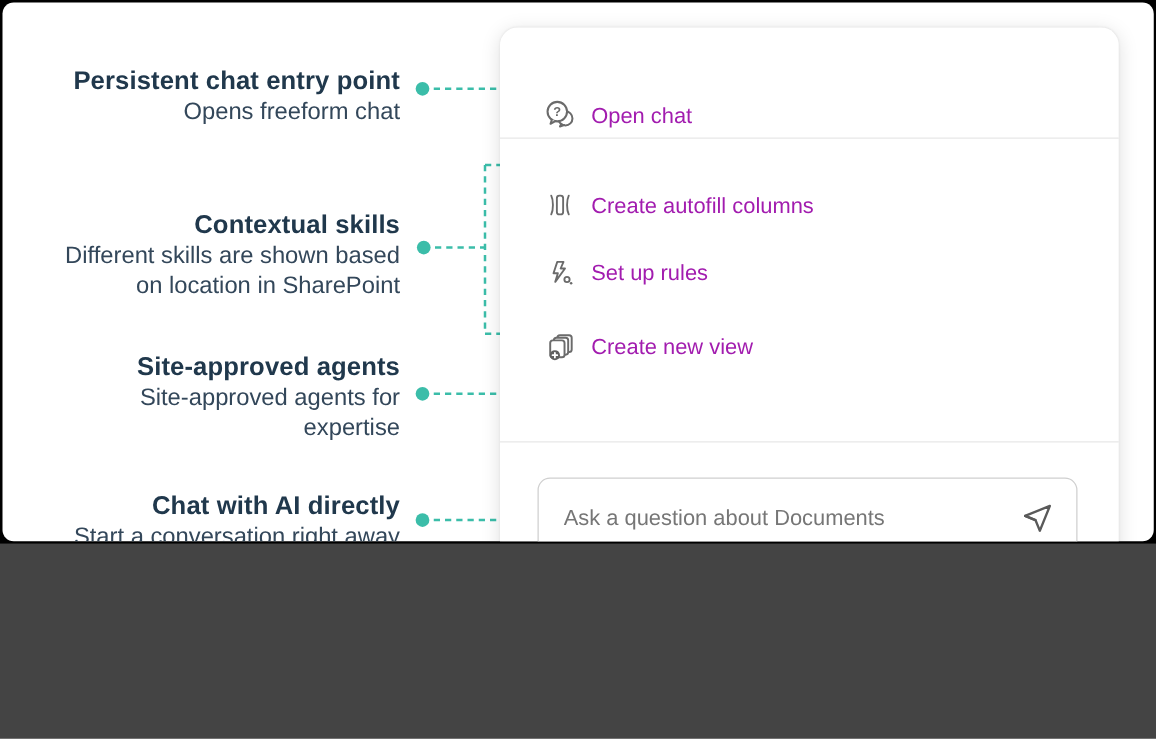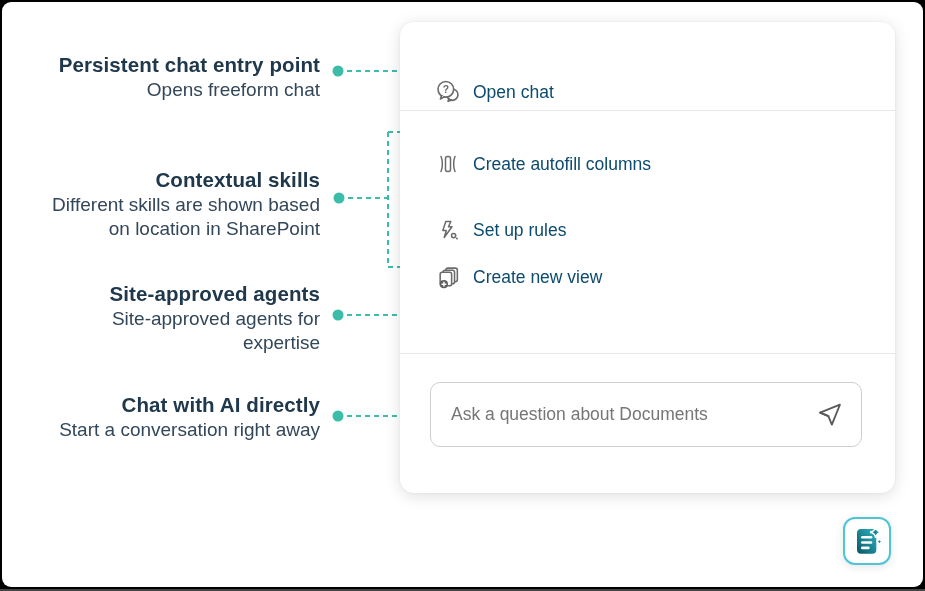"Persistent chat entry point" .stage { height: 589px -> 435px }
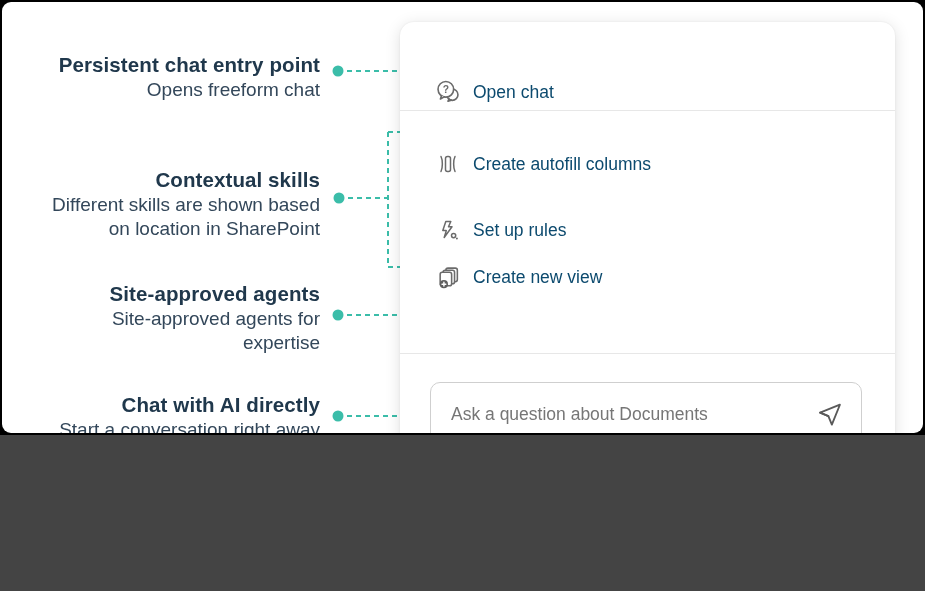"Open chat" .menu-row .lbl { color: #0c4a6e -> #a21caf }
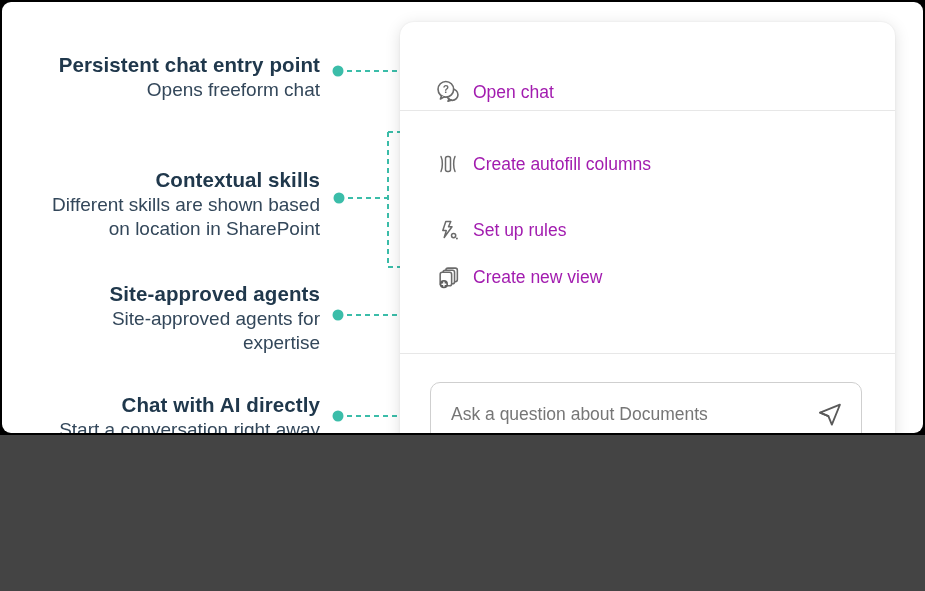"Set up rules" div.menu-row { top: 192px -> 180px }
